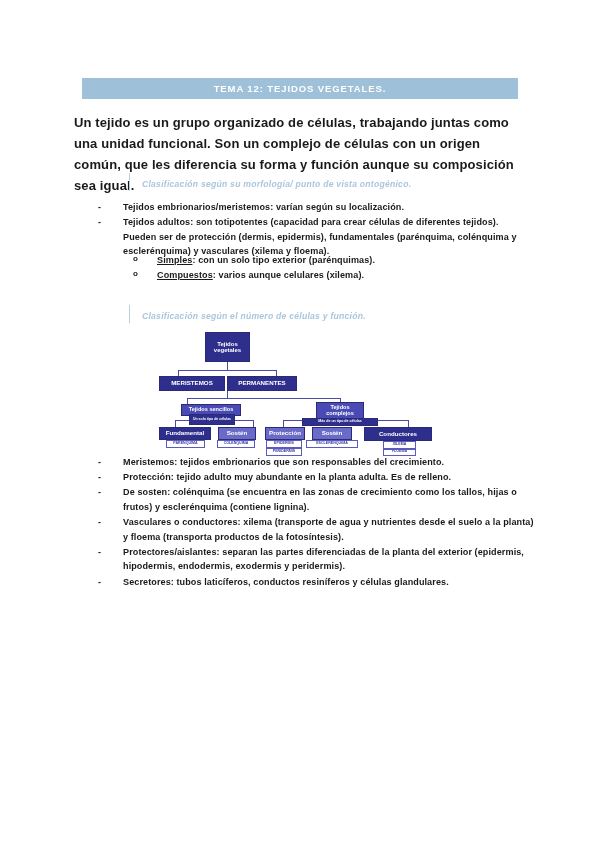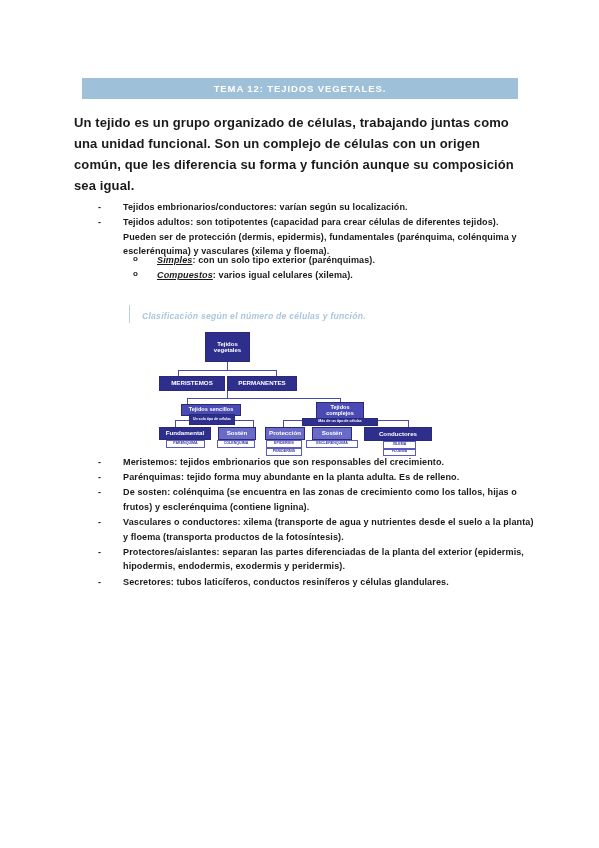"Clasificación según su morfología/ punto" div.sec-head { html: none -> <div> <span>Clasificación según su morfología/ punto de vista ontogénico.</span> </div> }
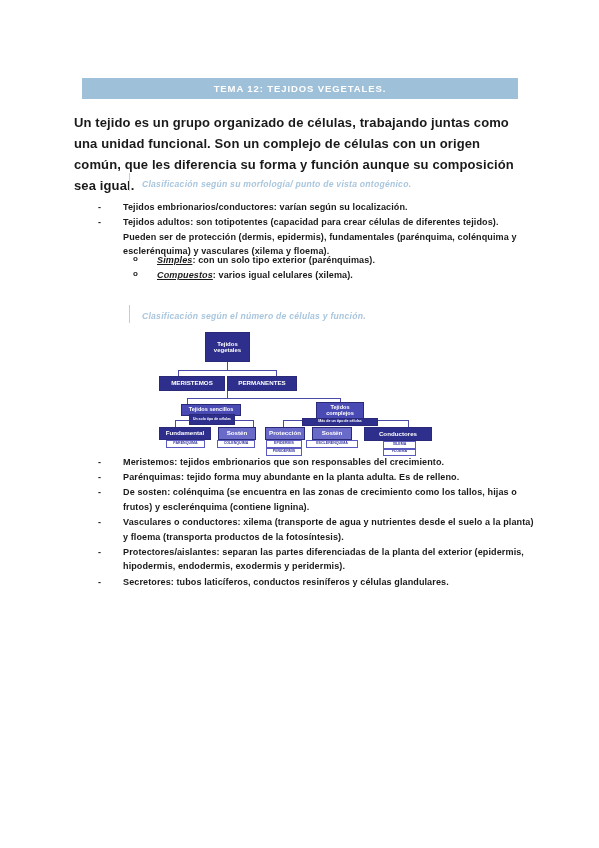"Tejidos embrionarios/conductores: varían" span.bullet-text { text: embrionarios/conductores -> embrionarios/meristemos }
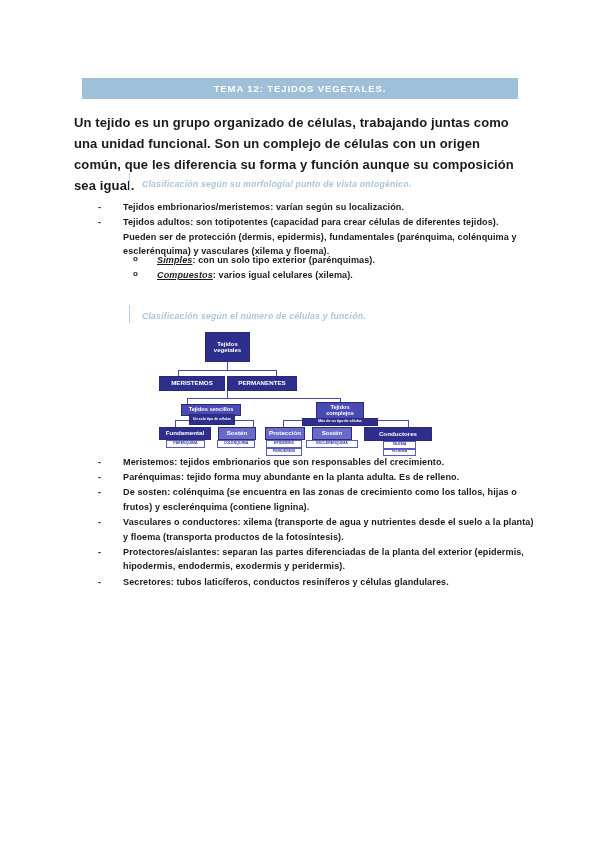"Simples" .term { font-style: italic -> none }
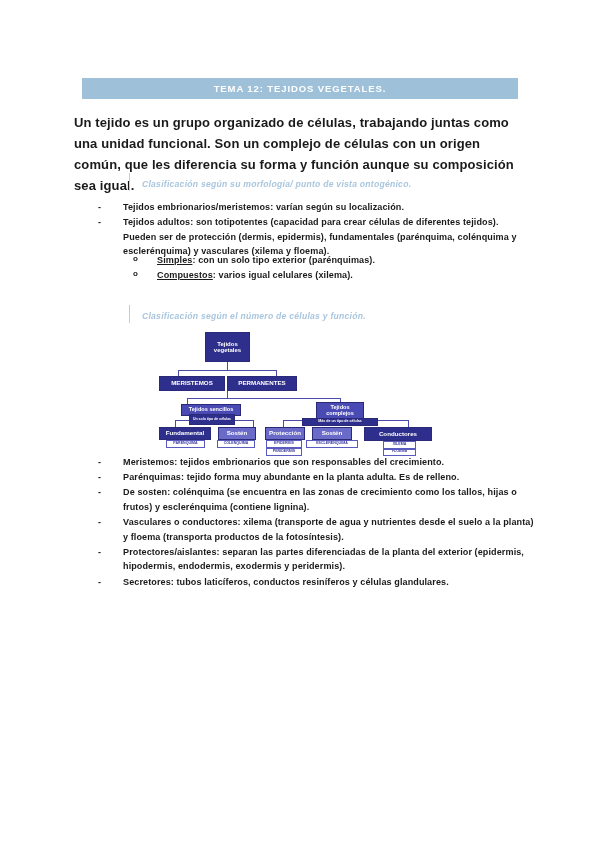": varios igual celulares (xilema)." span { text: igual -> aunque }
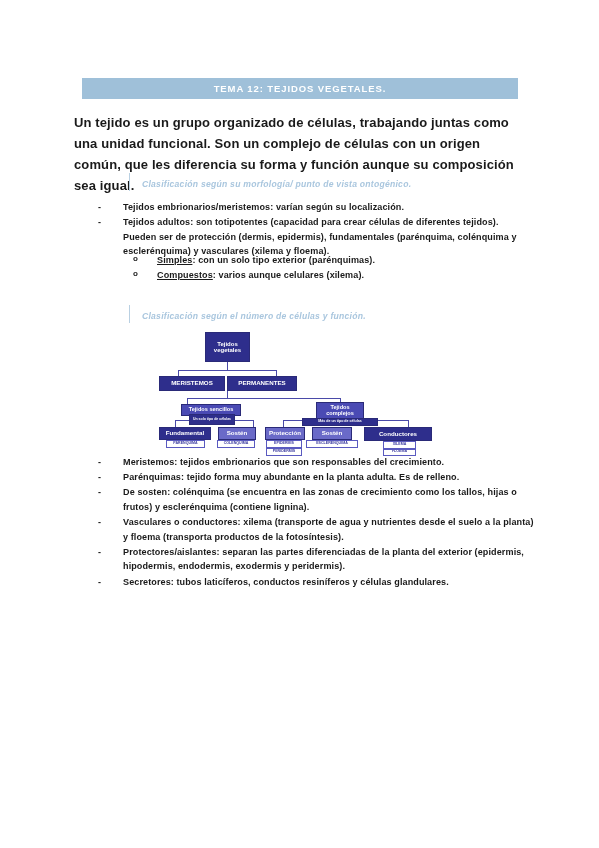"Parénquimas: tejido forma muy abundante" span.bullet-text { text: Parénquimas: tejido forma -> Protección: tejido adulto }
